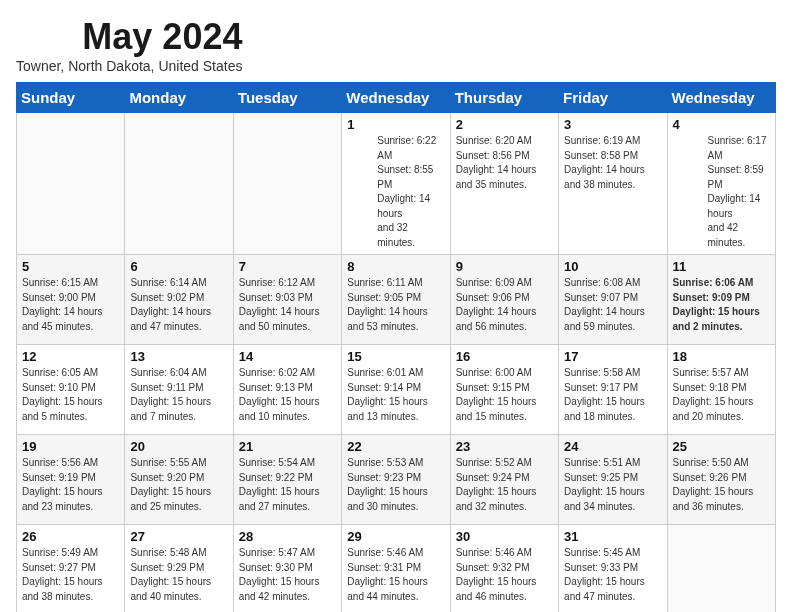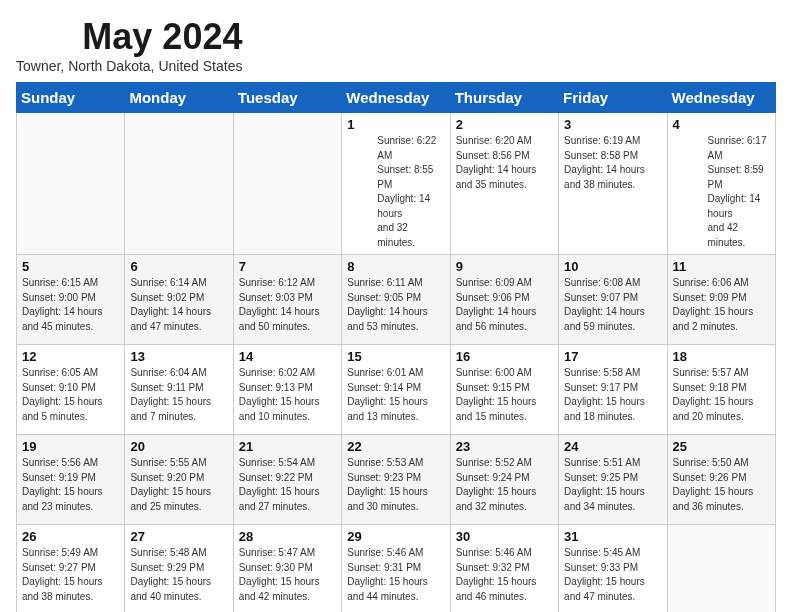"Sunrise: 6:06 AM" div.day-info { font-weight: none -> bold }
